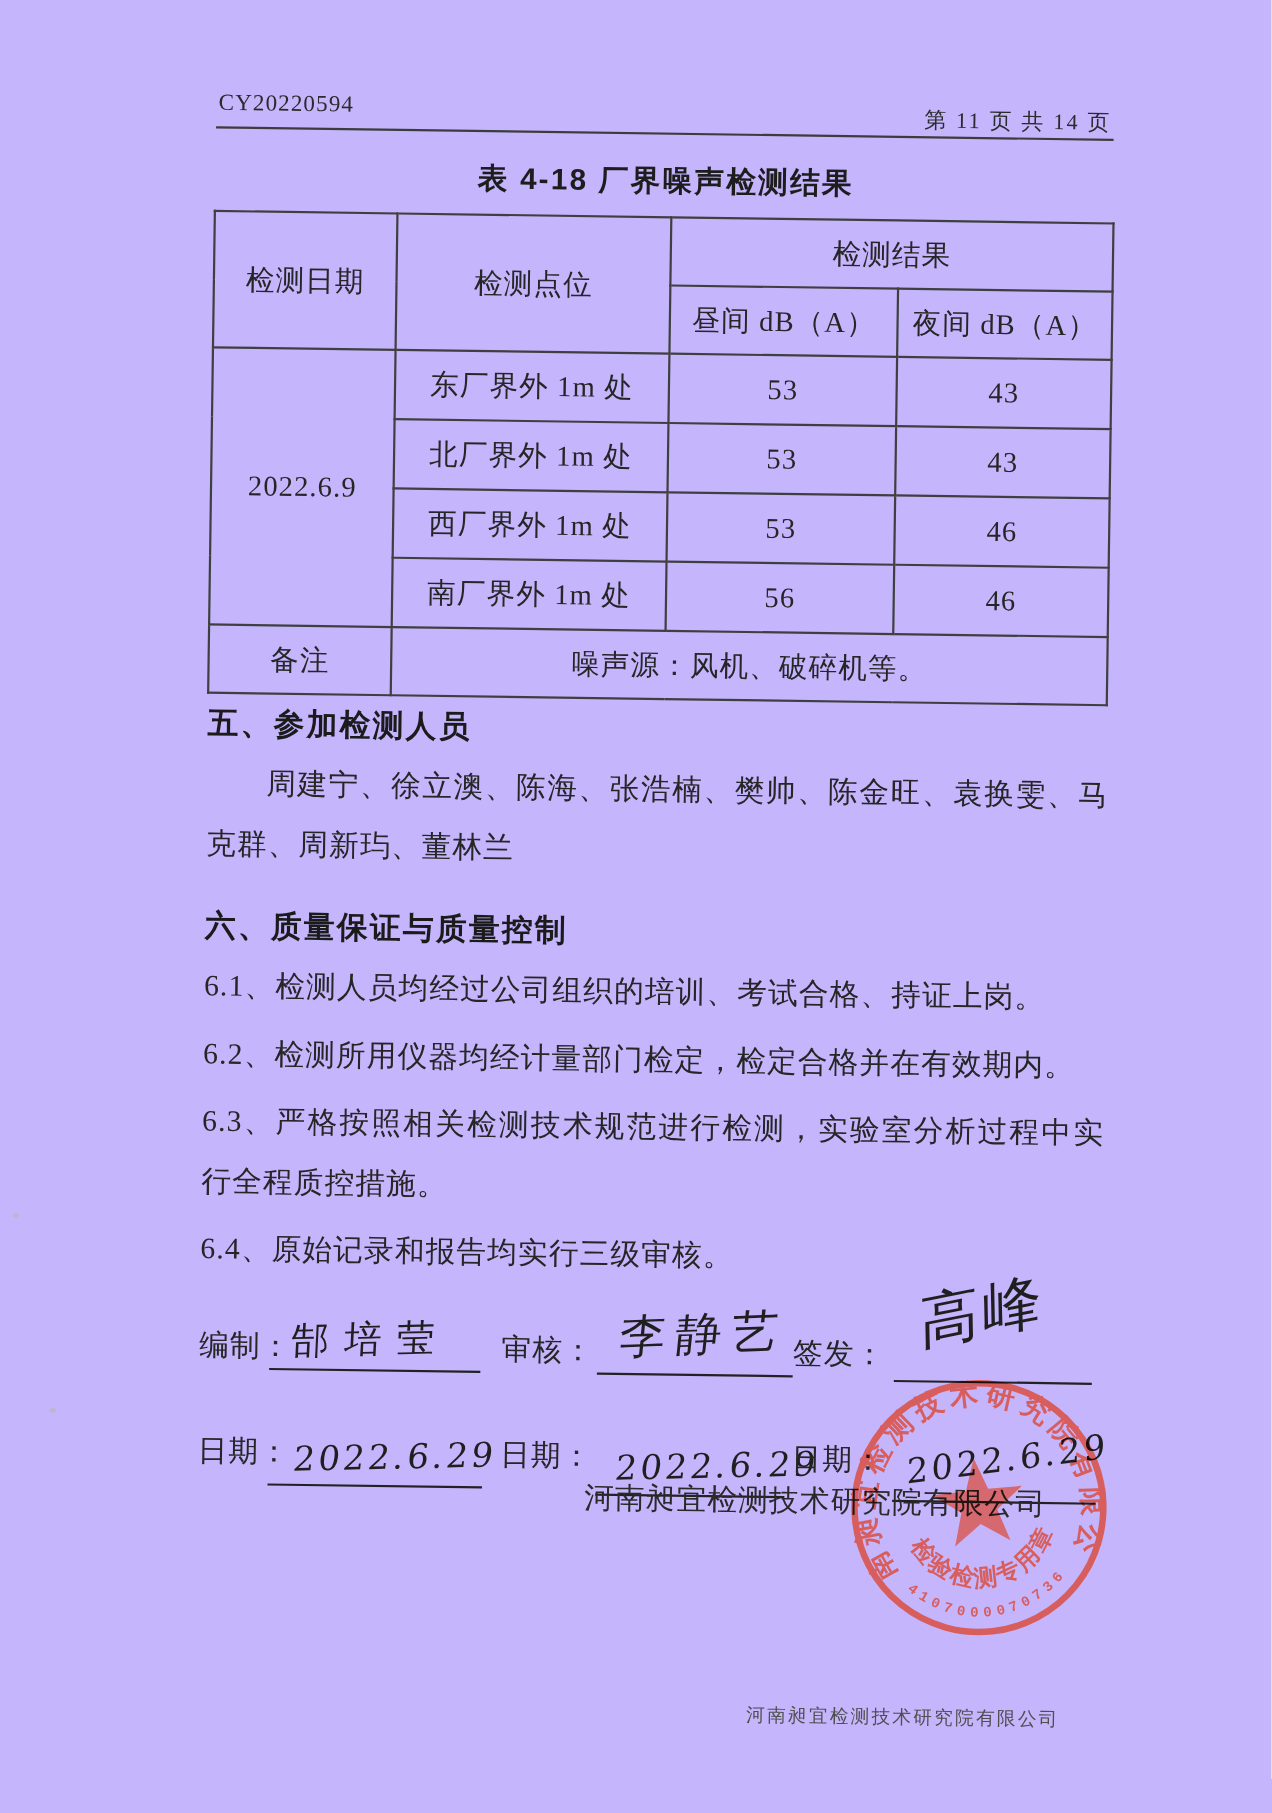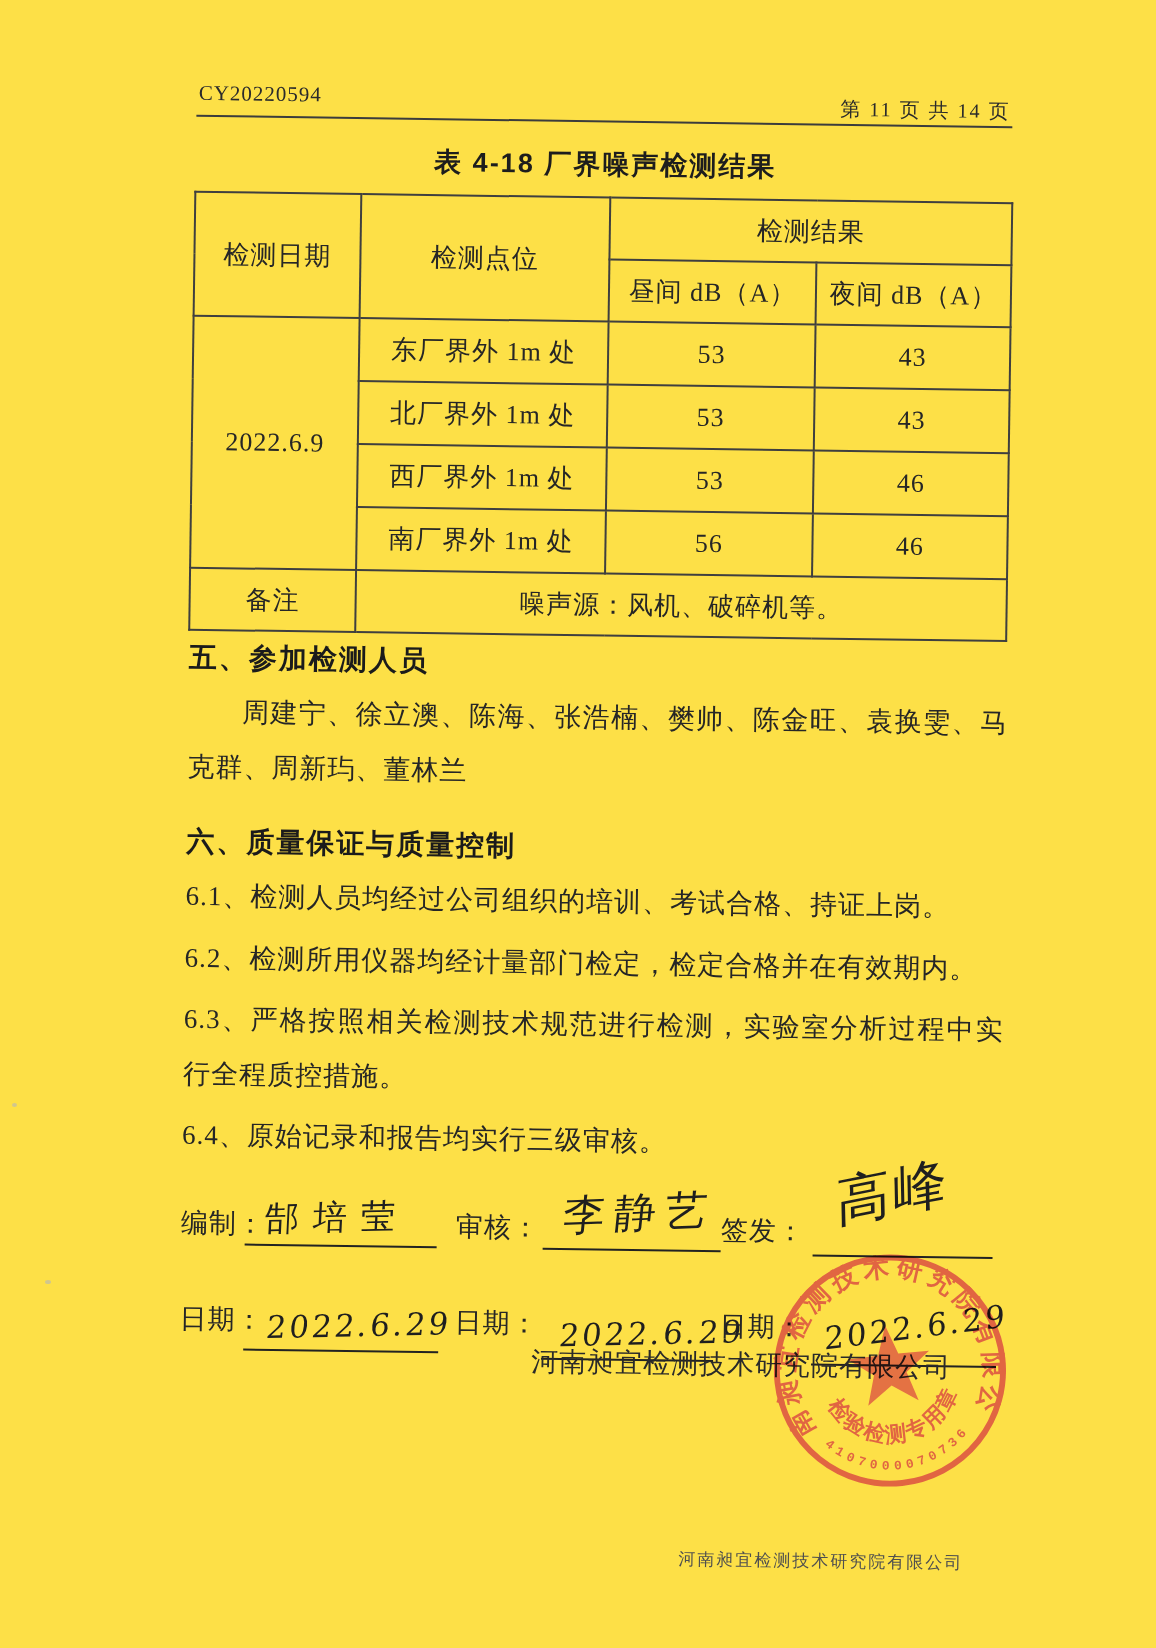"CY20220594" .page { background: #fde047 -> #c4b5fd }
